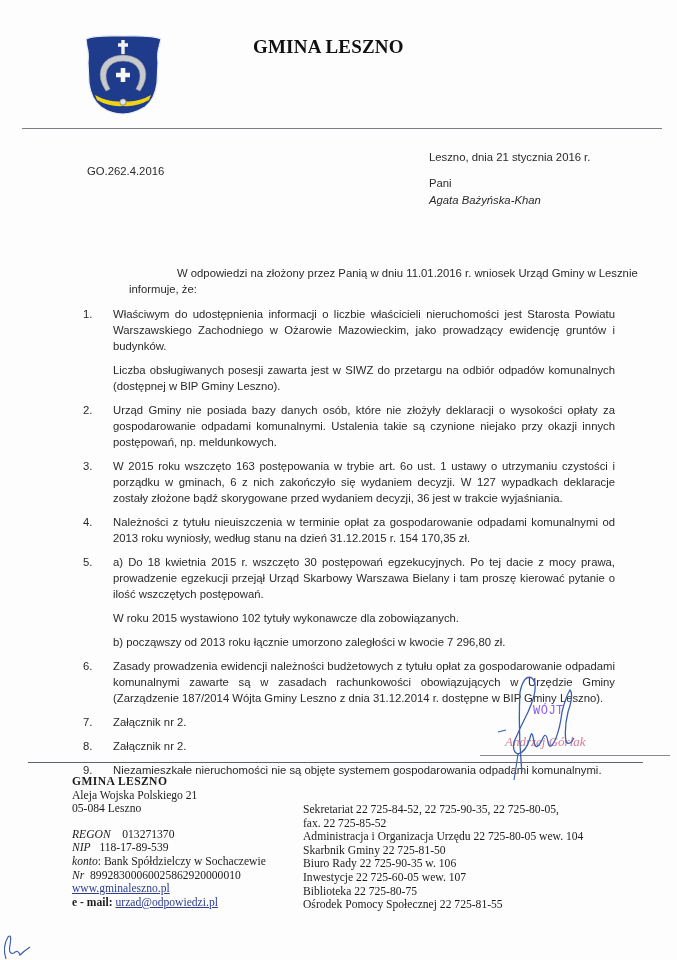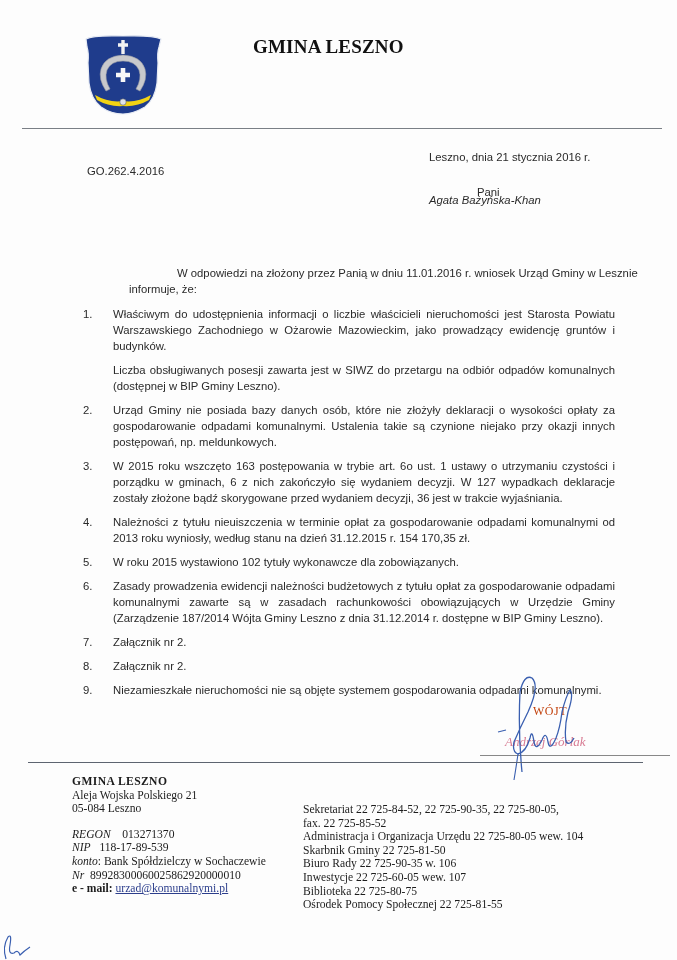"Pani" #salutation { margin-left: 48px -> none; top: 184px -> 175px }
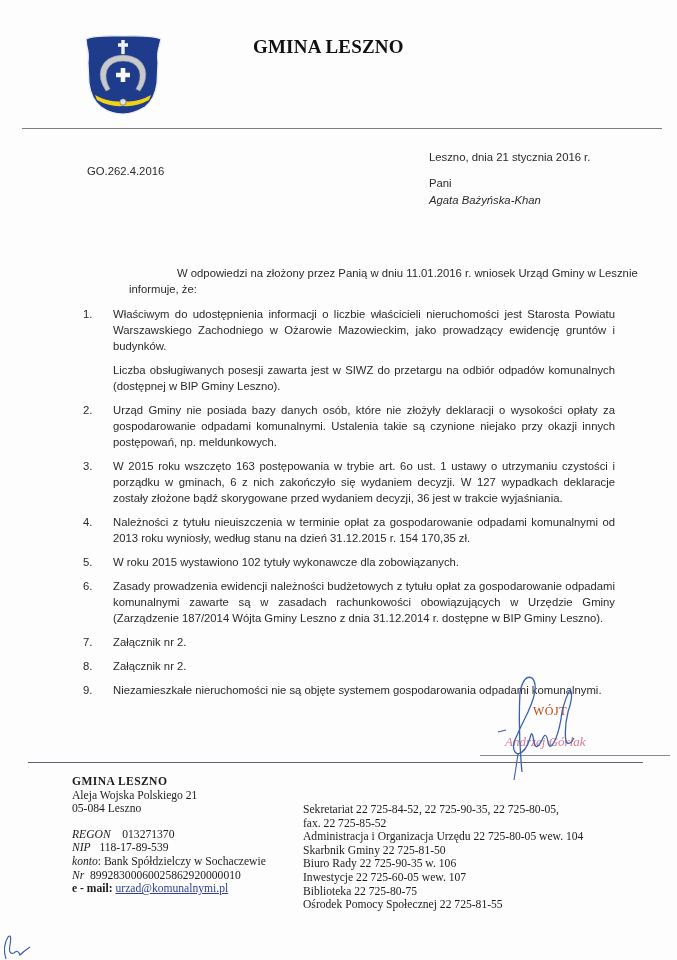"a) Do 18 kwietnia 2015" p { html: none -> <p>a) Do 18 kwietnia 2015 r. wszczęto 30 postępowań egzekucyjnych. Po tej dacie z mocy prawa, prowadzenie egzekucji przejął Urząd Skarbowy Warszawa Bielany i tam proszę kierować pytanie o ilość wszczętych postępowań.</p> }
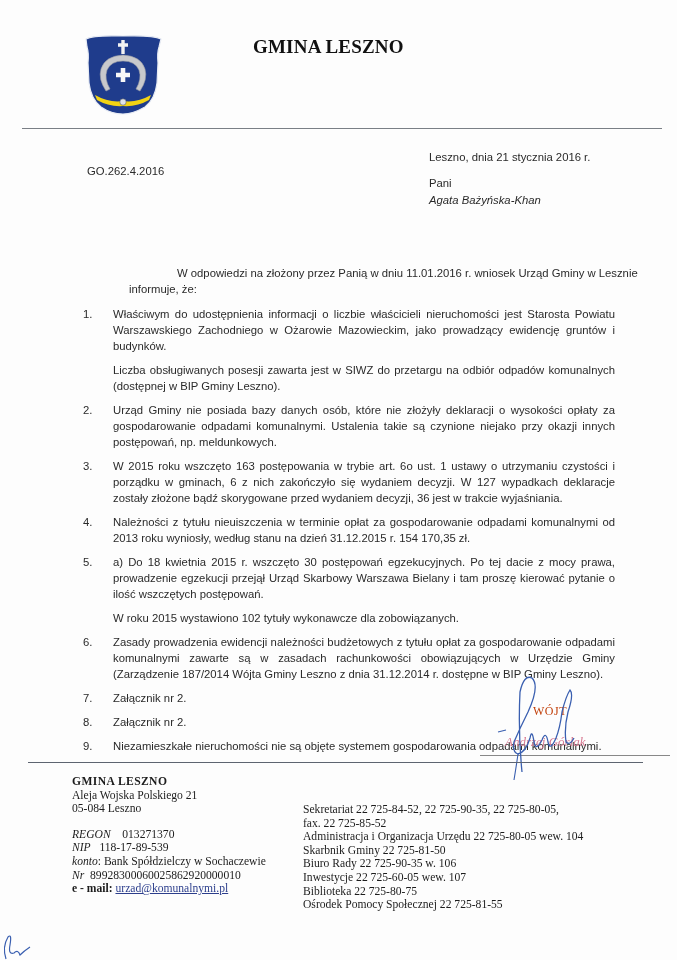"b) począwszy od 2013 roku" p { html: none -> <p>b) począwszy od 2013 roku łącznie umorzono zaległości w kwocie 7 296,80 zł.</p> }
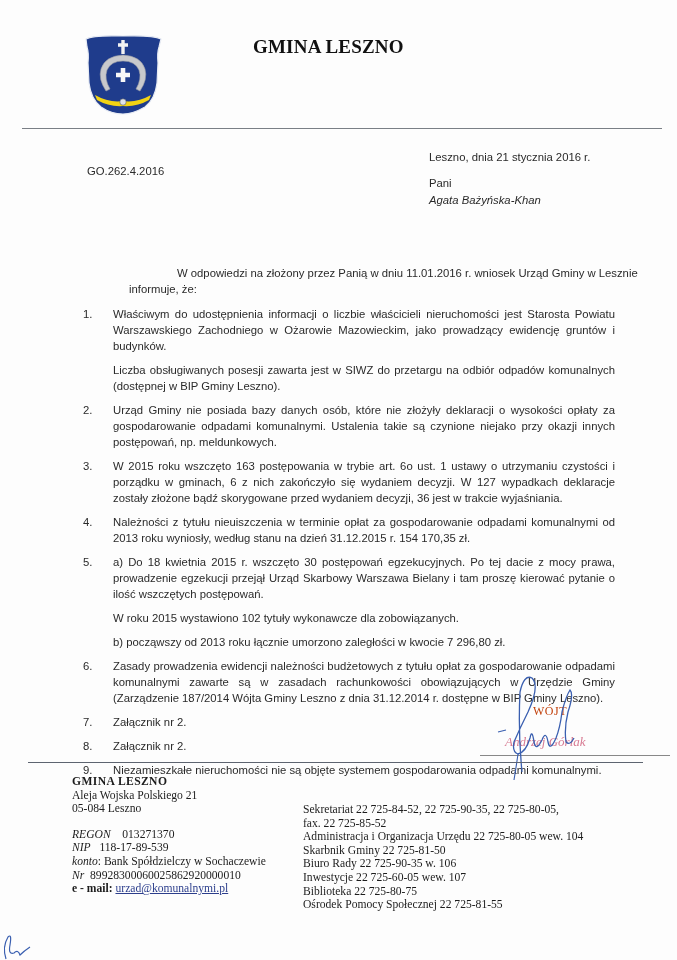"WÓJT" #sig-role { color: #c2410c -> #8b5cf6; font-family: Liberation Serif, serif -> Liberation Mono, monospace }
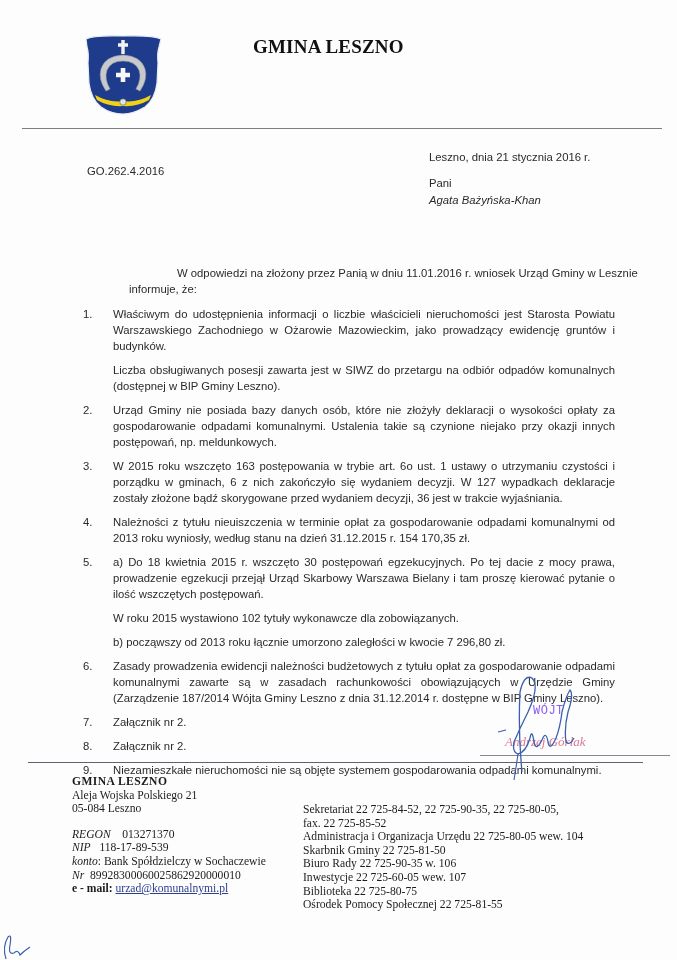"www.gminaleszno.pl" div { html: none -> <div><a>www.gminaleszno.pl</a></div> }
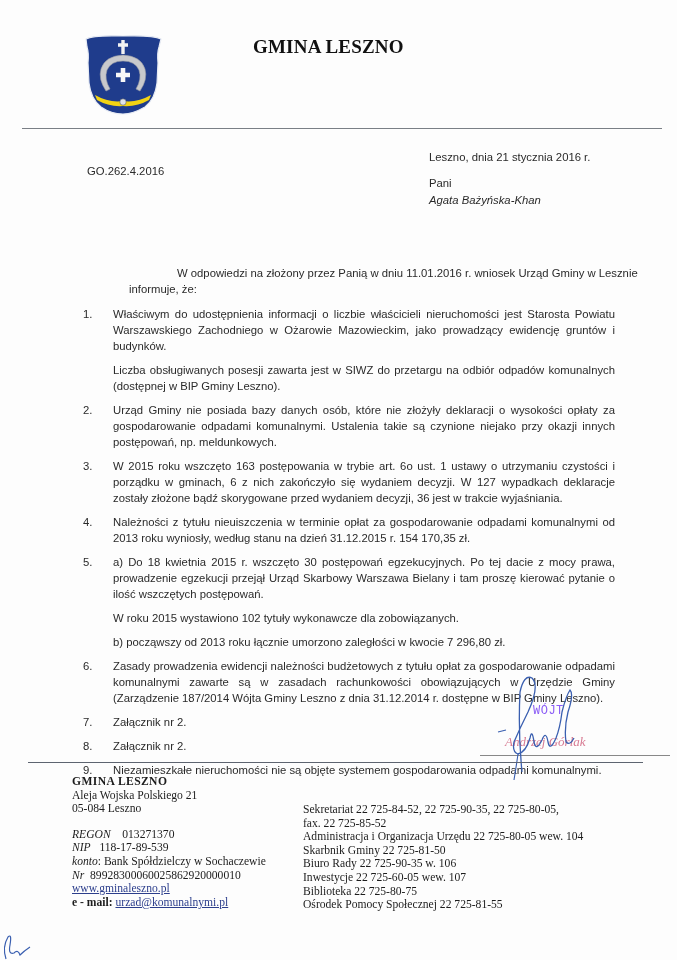"urzad@komunalnymi.pl" a { text: urzad@komunalnymi.pl -> urzad@odpowiedzi.pl }
